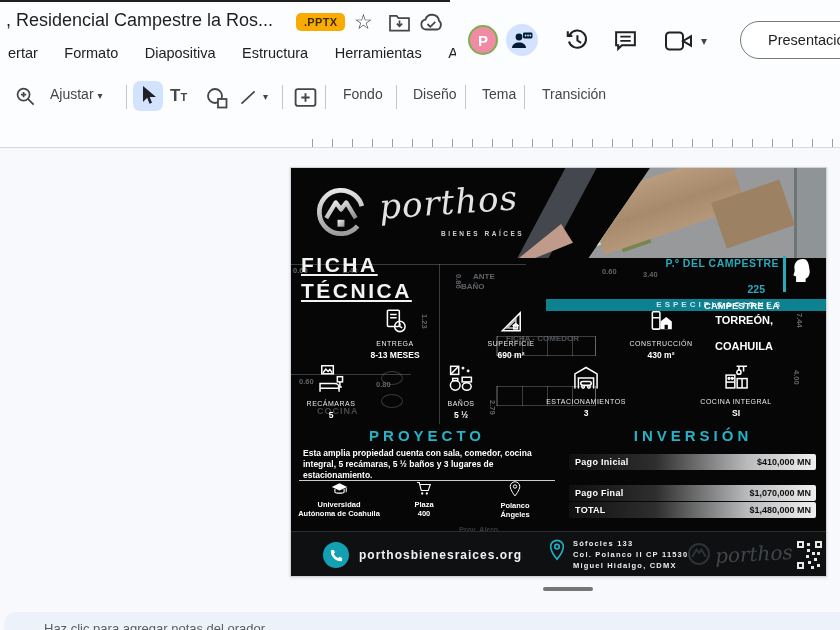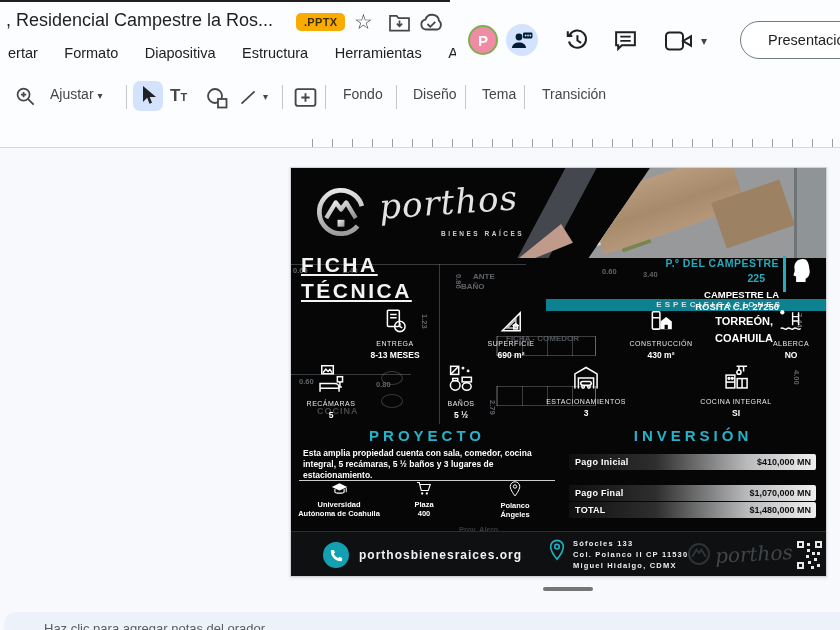"225" .addr-num { margin-top: 3px -> 14px }
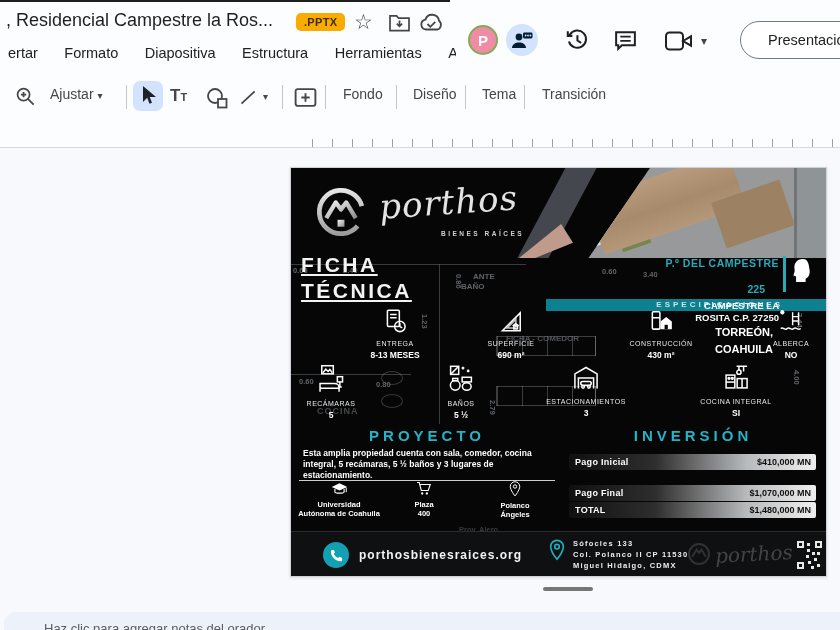"ROSITA C.P. 27250" div { html: <div>ROSITA C.P. 27250</div> -> none }
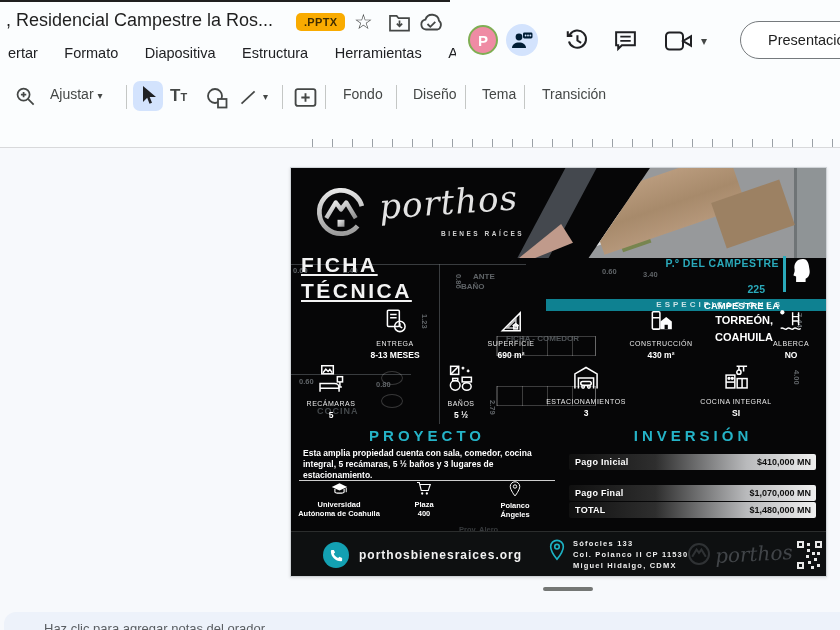"COAHUILA" div.addr-city { margin-top: 5px -> 14px }
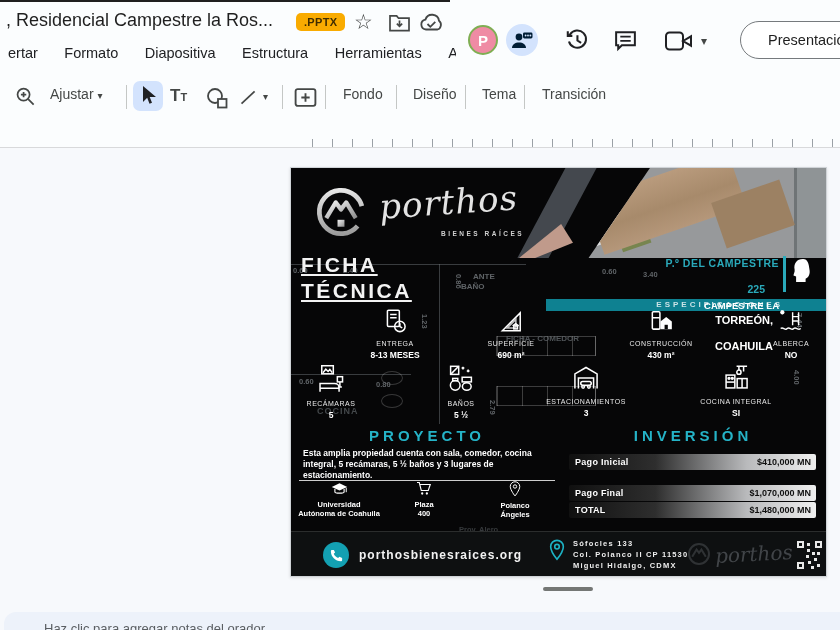"NO" div.abs { html: <div> <svg> <g> <path></path> <path></path> <path></path> </g> </svg> <div>ALBERCA</div> <div>NO</div> </div> -> none }
